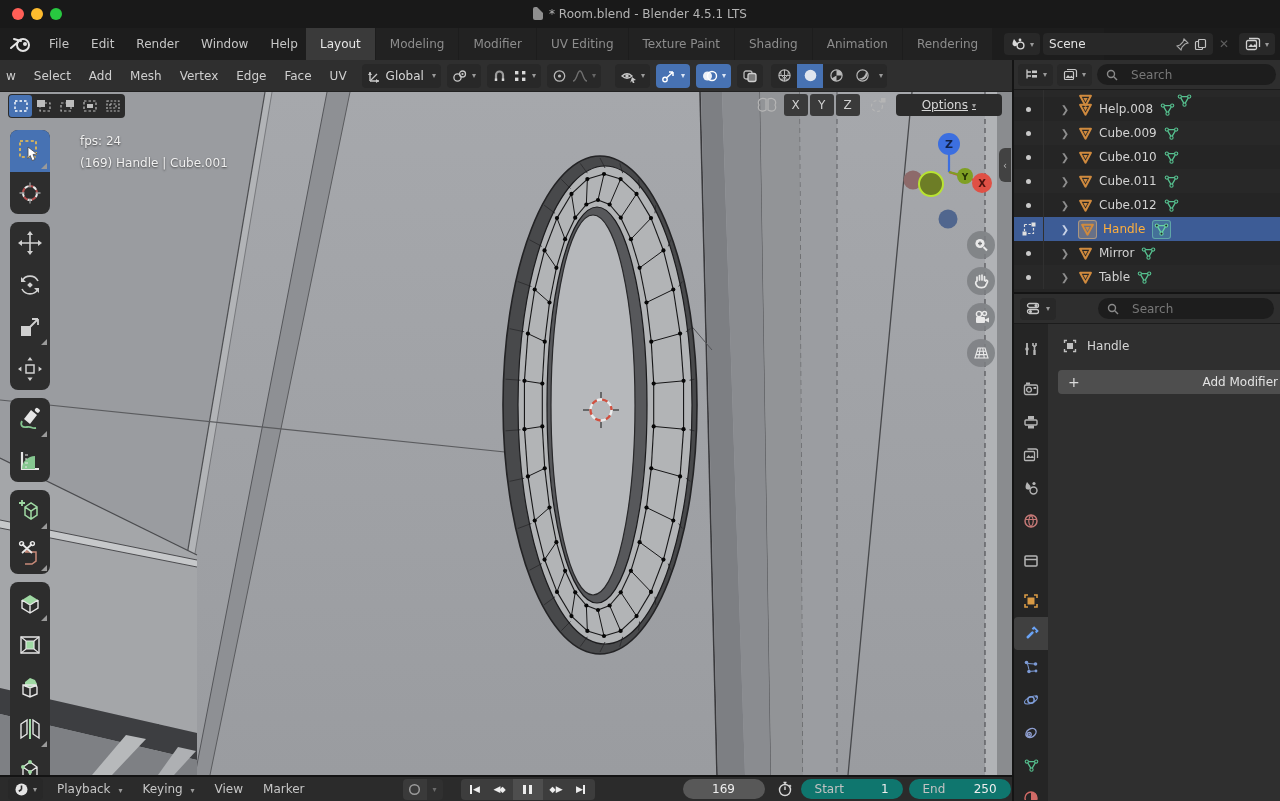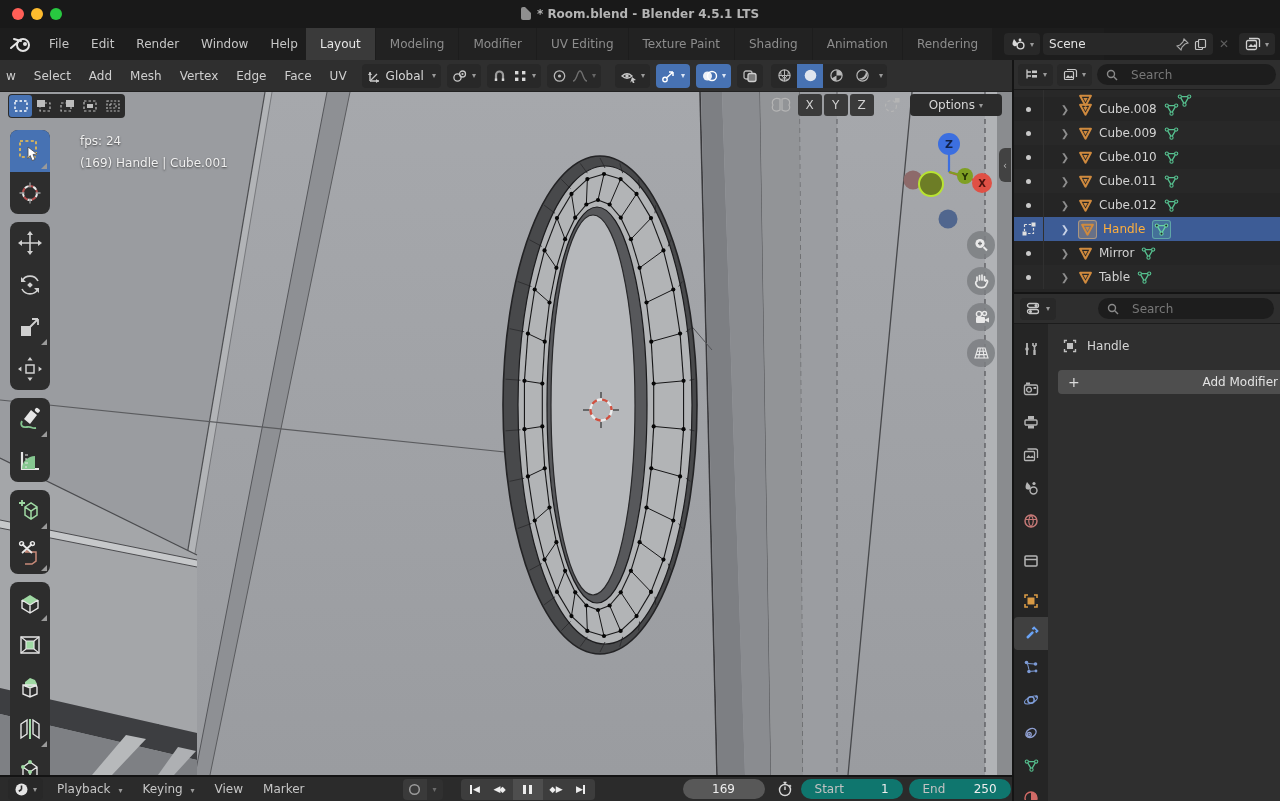"* Room.blend - Blender 4.5.1" #titlebar .title { font-weight: bold -> normal }
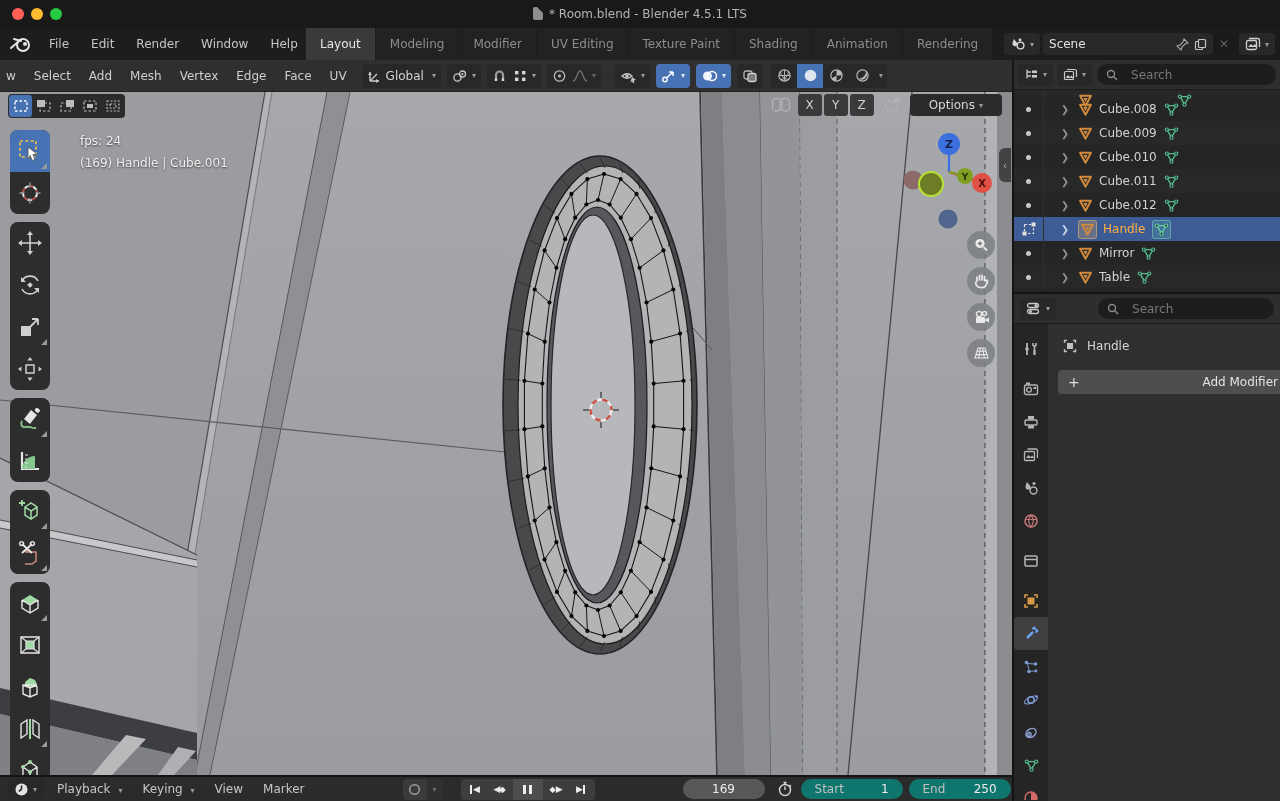"Options" #options-btn { padding: 0 19px -> 0 26px; text-decoration: none -> underline }
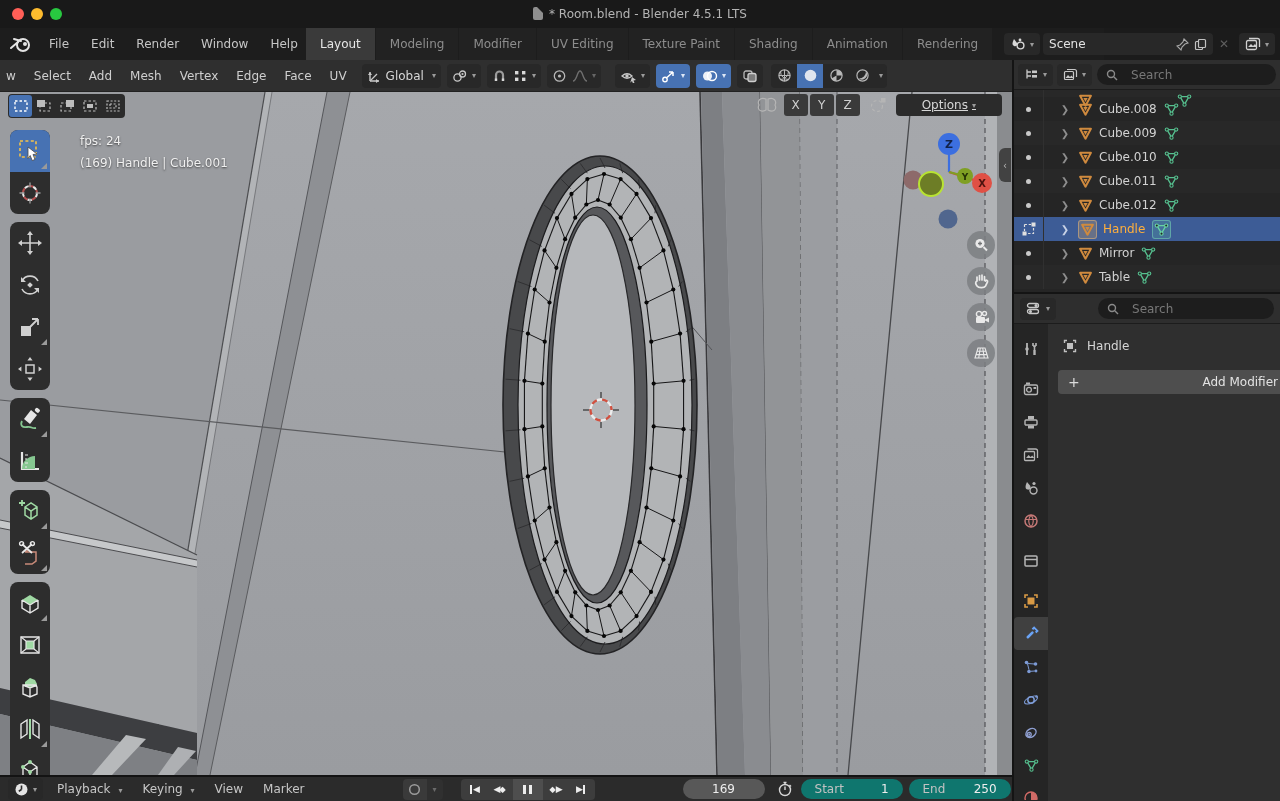"Cube.008" span.ol-name { text: Cube.008 -> Help.008 }
